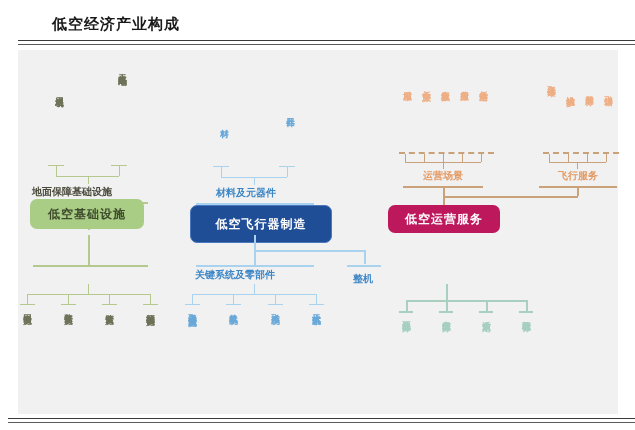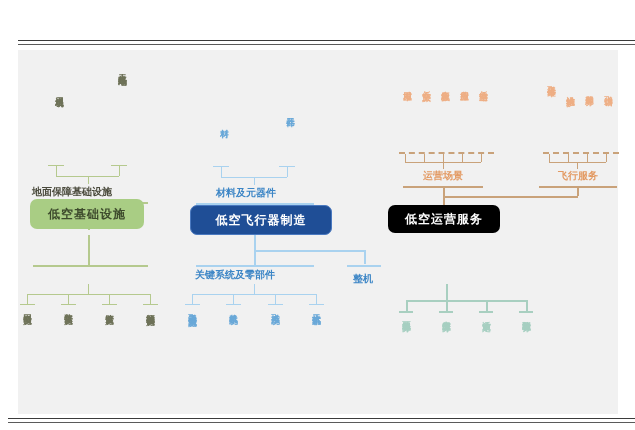"低空经济产业构成" div.title { html: none -> <div>低空经济产业构成</div> }
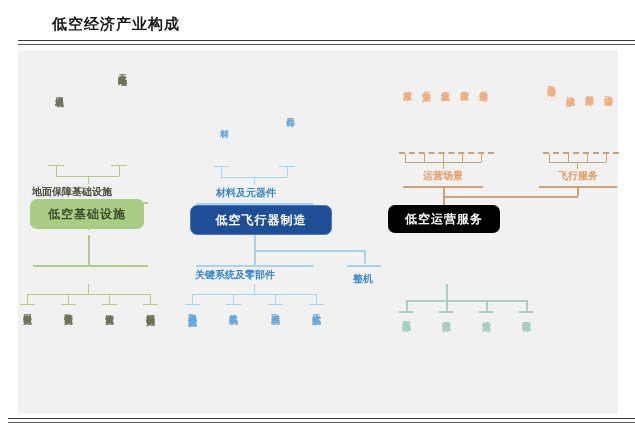"低空飞行器制造" div.pill { height: 30px -> 38px }
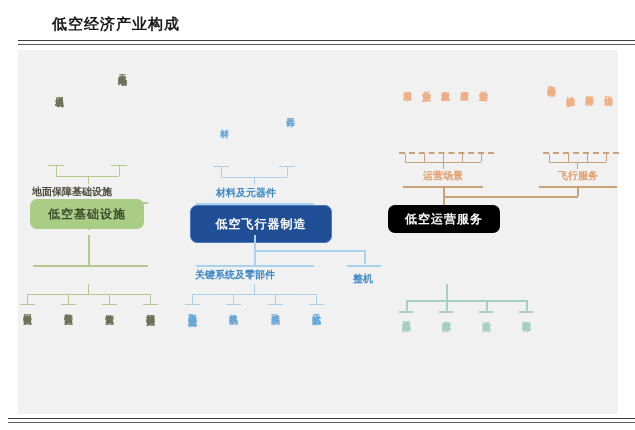"低空运营服务" .pill.orange { background: #000000 -> #be185d }
